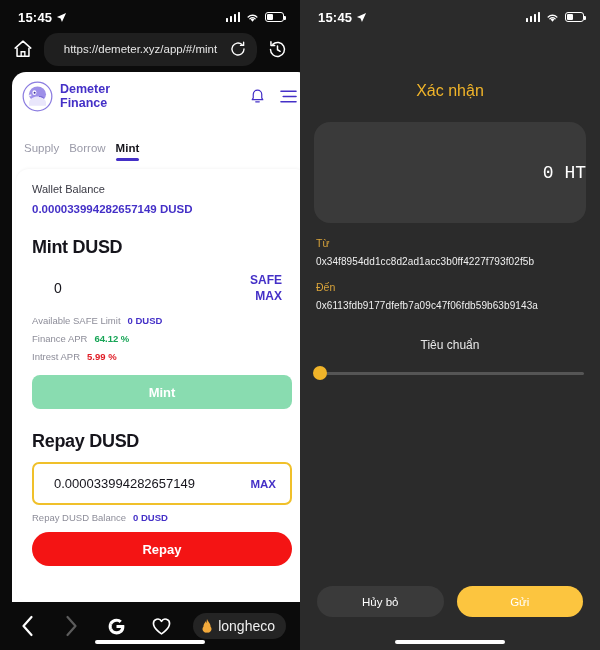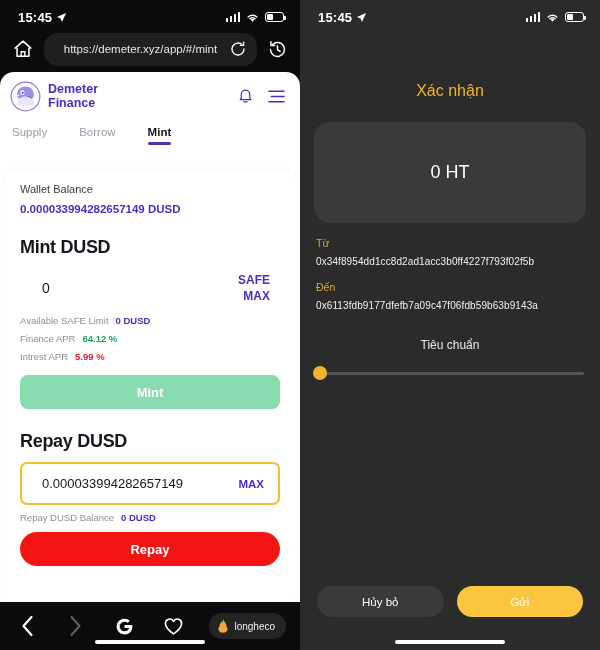"Demeter" .webview { left: 0 -> 12px }
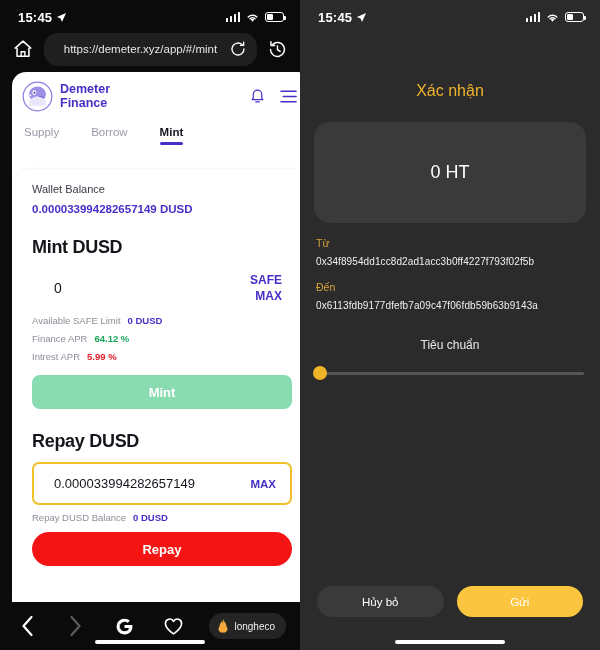"Supply" .tabs { gap: 32px -> 10px; margin-top: none -> 16px }
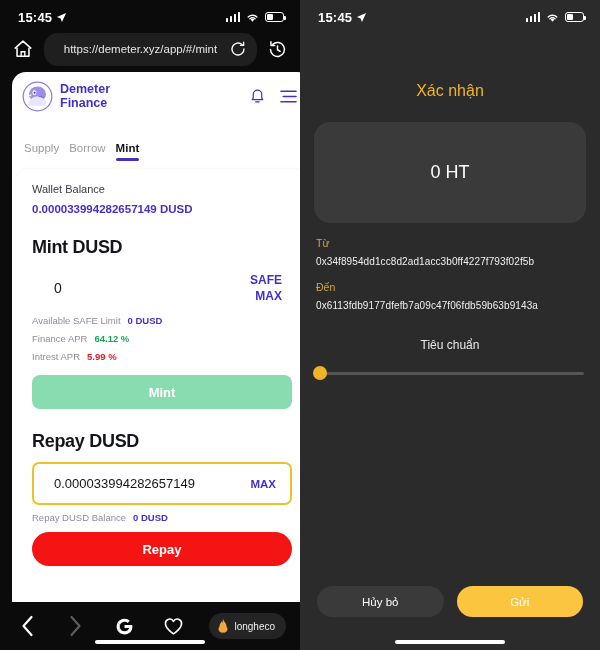"0 HT" .amount-card { font-family: none -> Liberation Mono, monospace; justify-content: center -> flex-end }
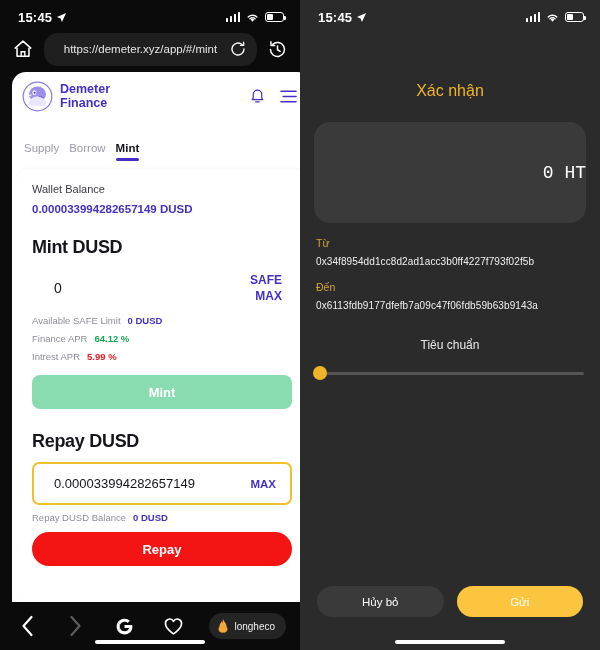"longheco" .tabpill span { font-size: 10px -> 14px }
